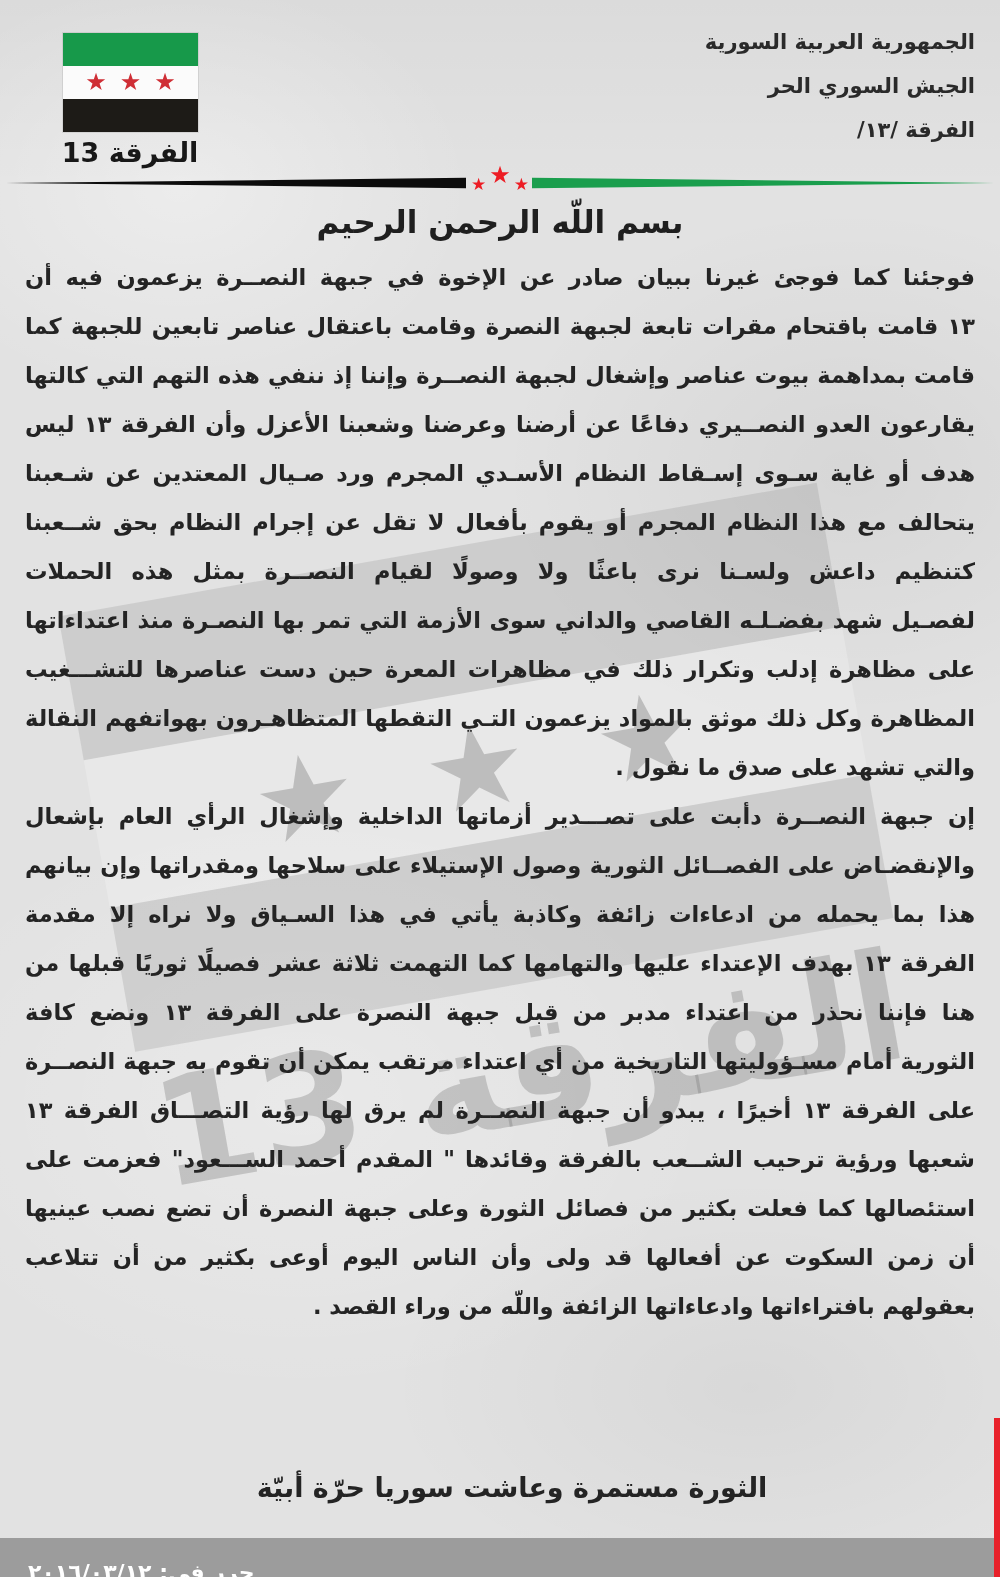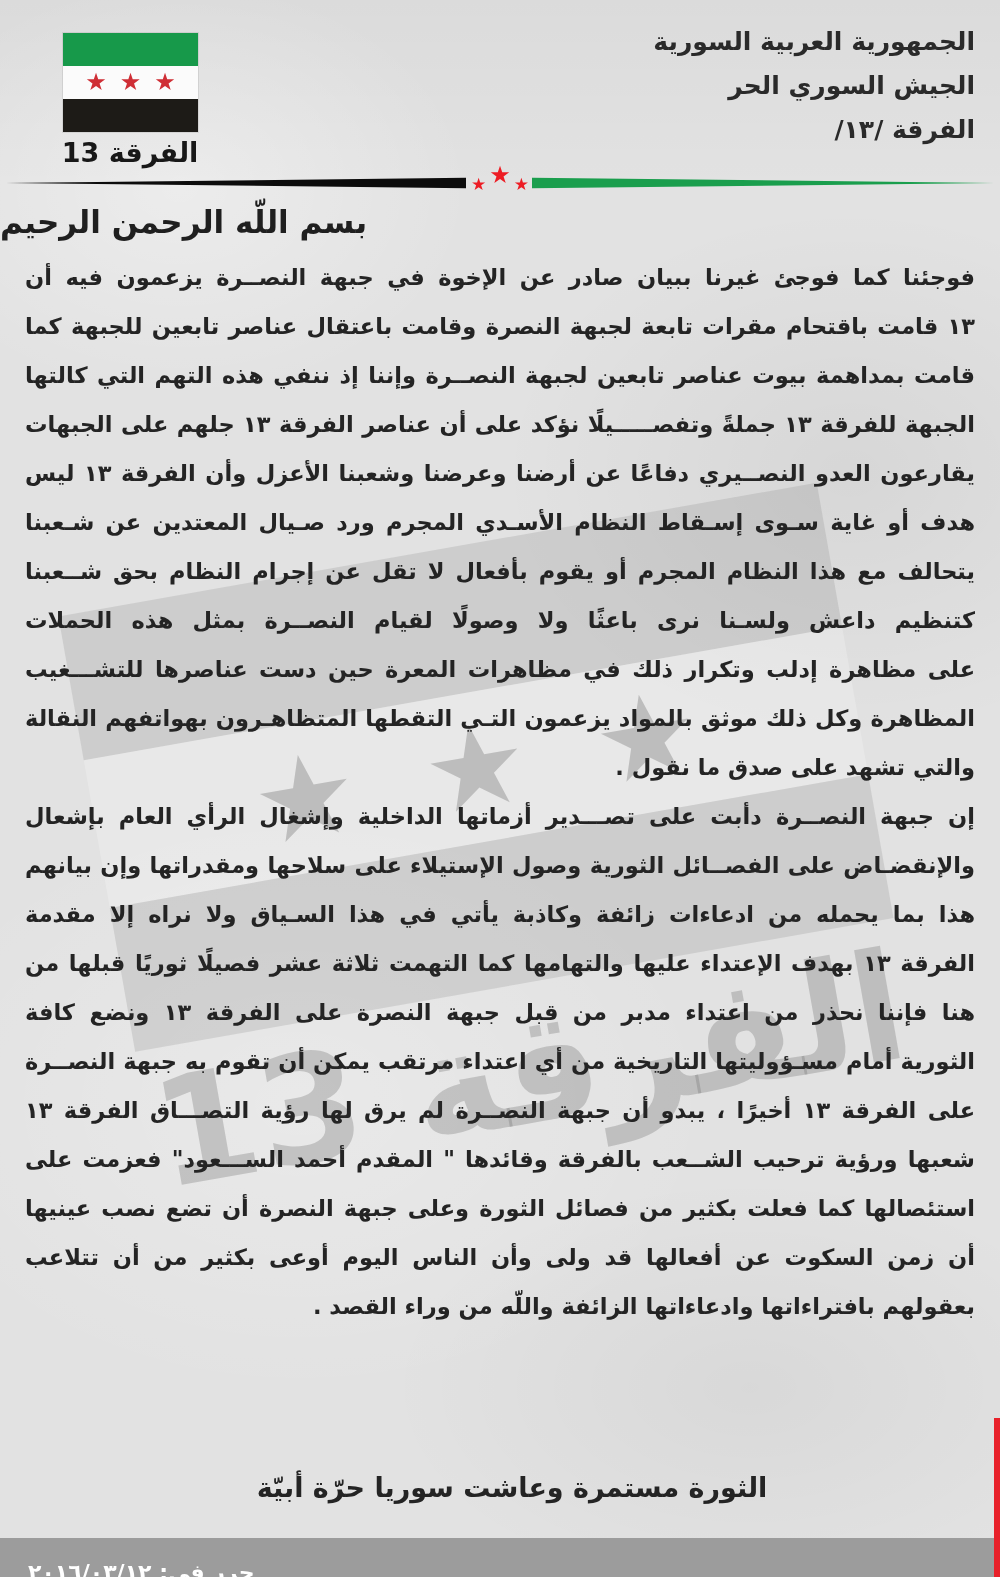"الجمهورية العربية السورية" .org-block { font-size: 25px -> 21px }
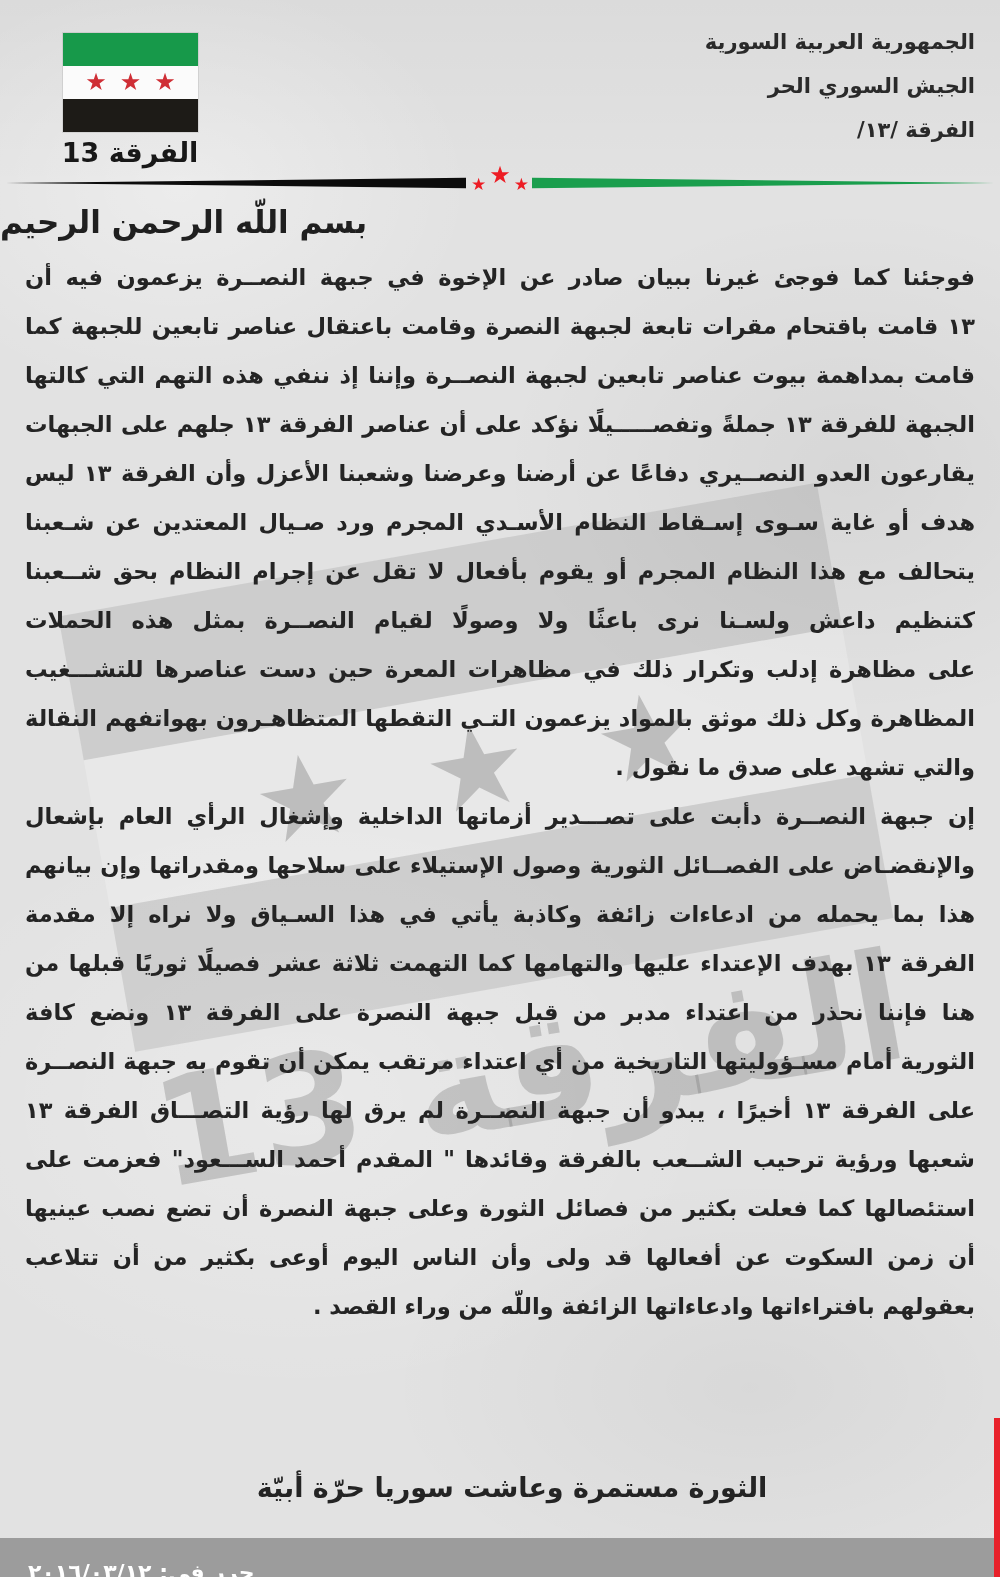"بسم اللّه الرحمن الرحيم" .basmala { text-align: left -> center }
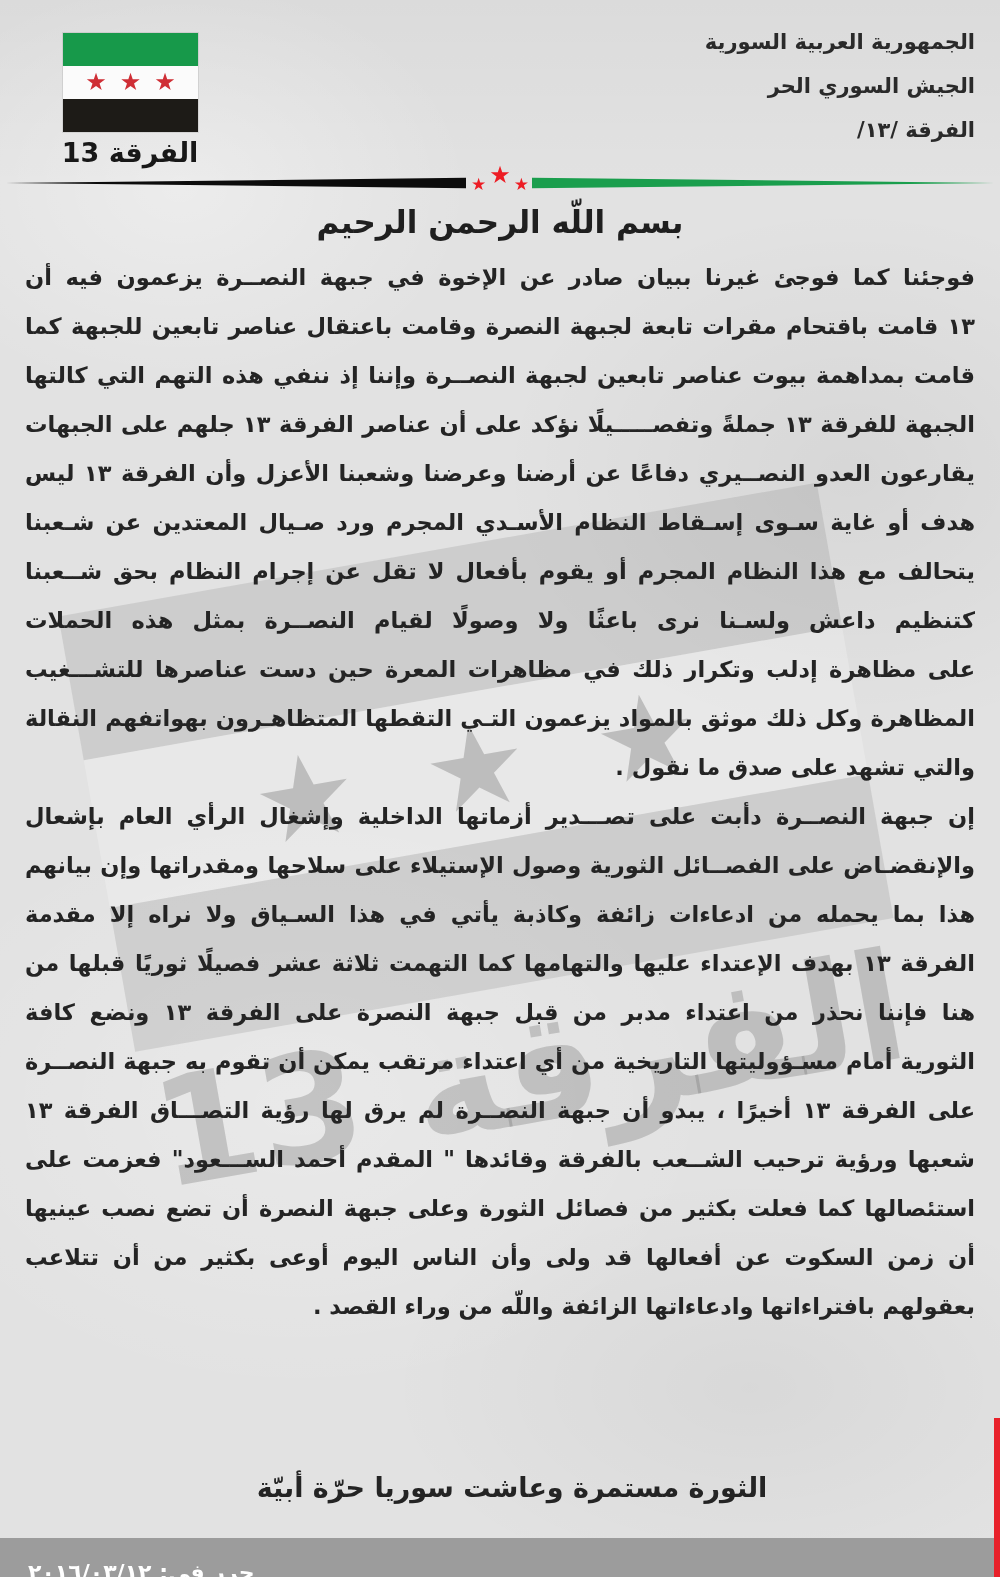"قامت بمداهمة بيوت عناصر تابعين" div.line { text: تابعين -> وإشغال }
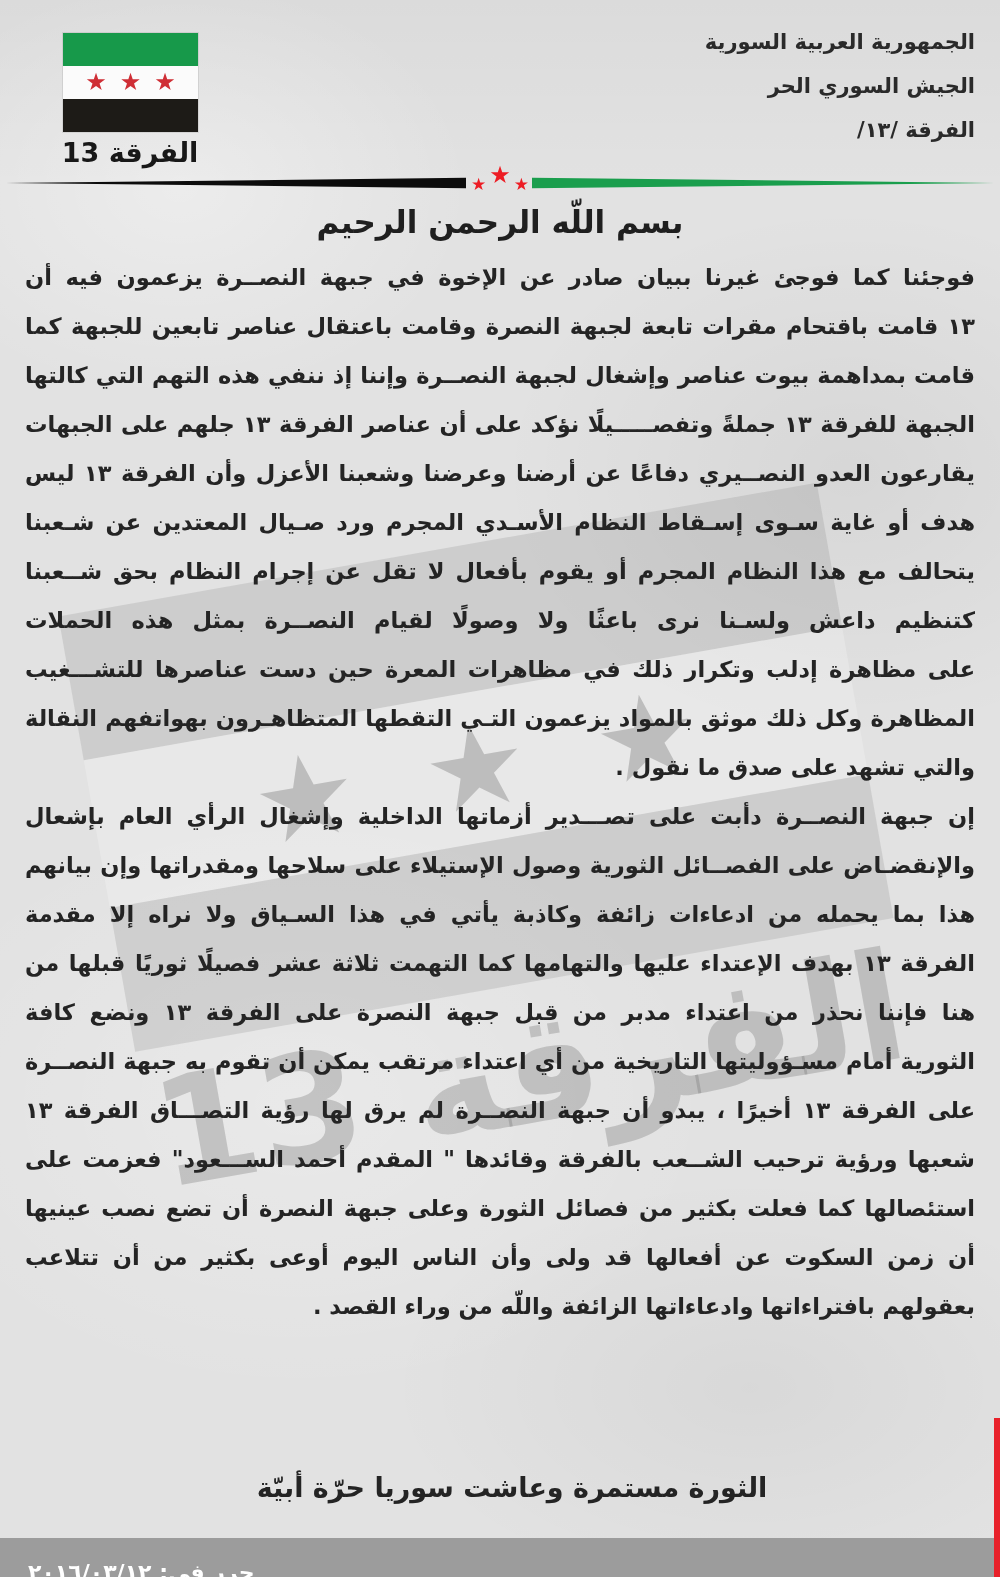"الجبهة للفرقة ١٣ جملةً وتفصـــــيلًا" div.line { html: <div>الجبهة للفرقة ١٣ جملةً وتفصـــــيلًا نؤكد على أن عناصر الفرقة ١٣ جلهم على الجبهات</div> -> none }
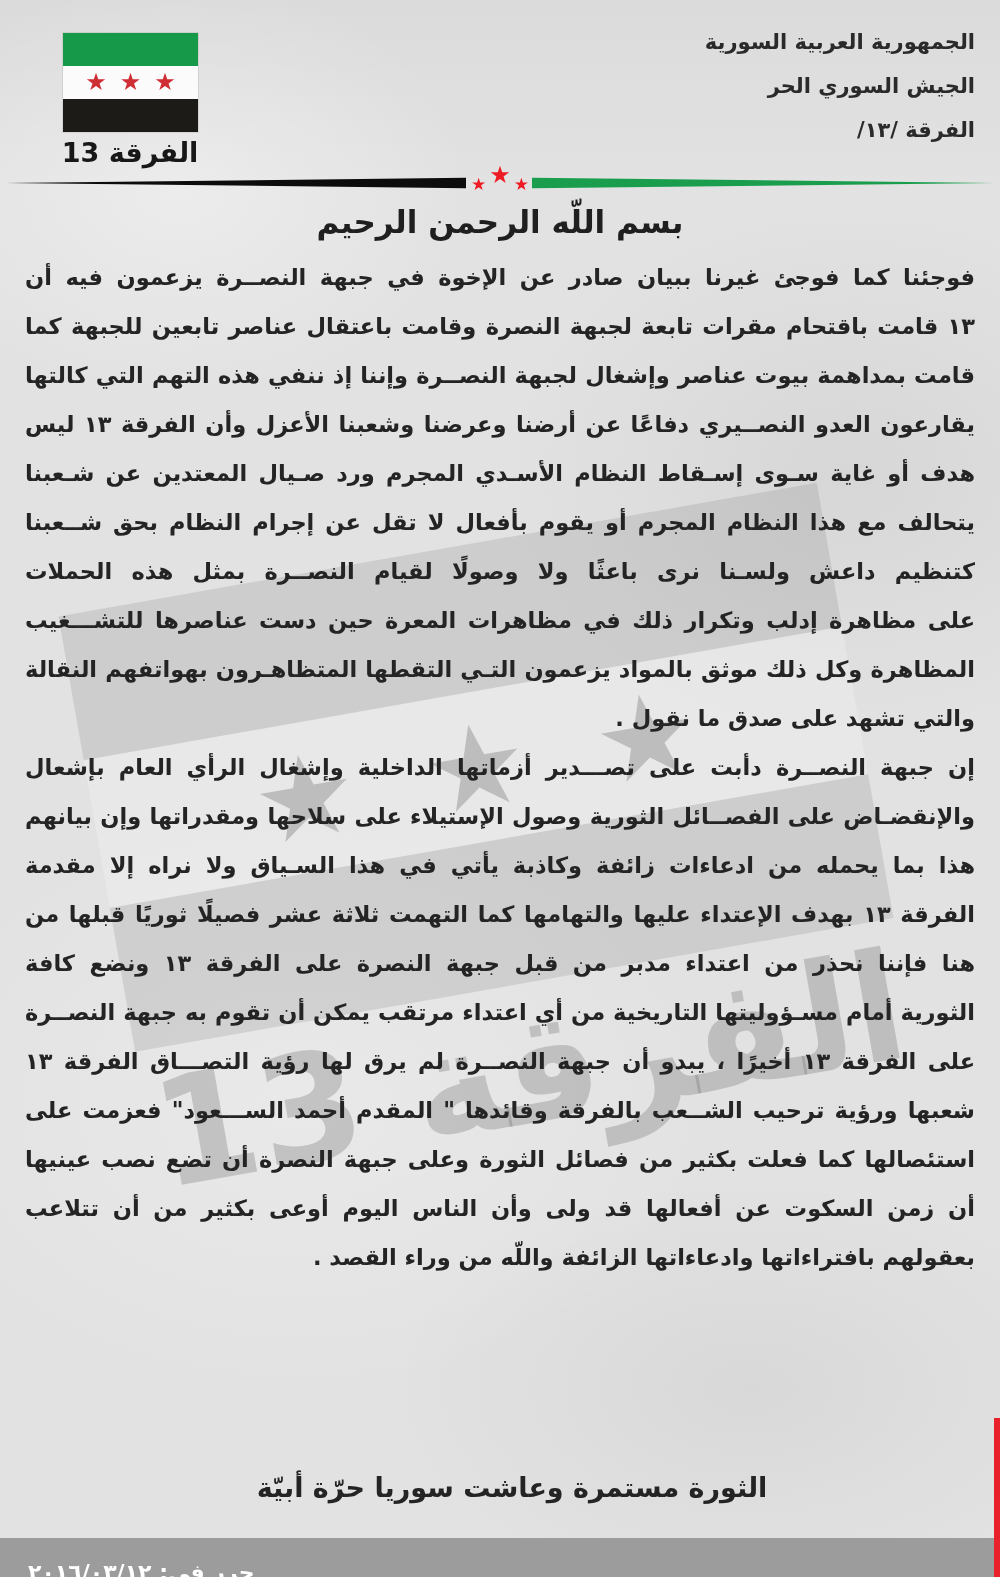"لفصـيل شهد بفضـلـه القاصي والداني" div.line { html: none -> <div>لفصـيل شهد بفضـلـه القاصي والداني سوى الأزمة التي تمر بها النصـرة منذ اعتداءاتها</div> }
